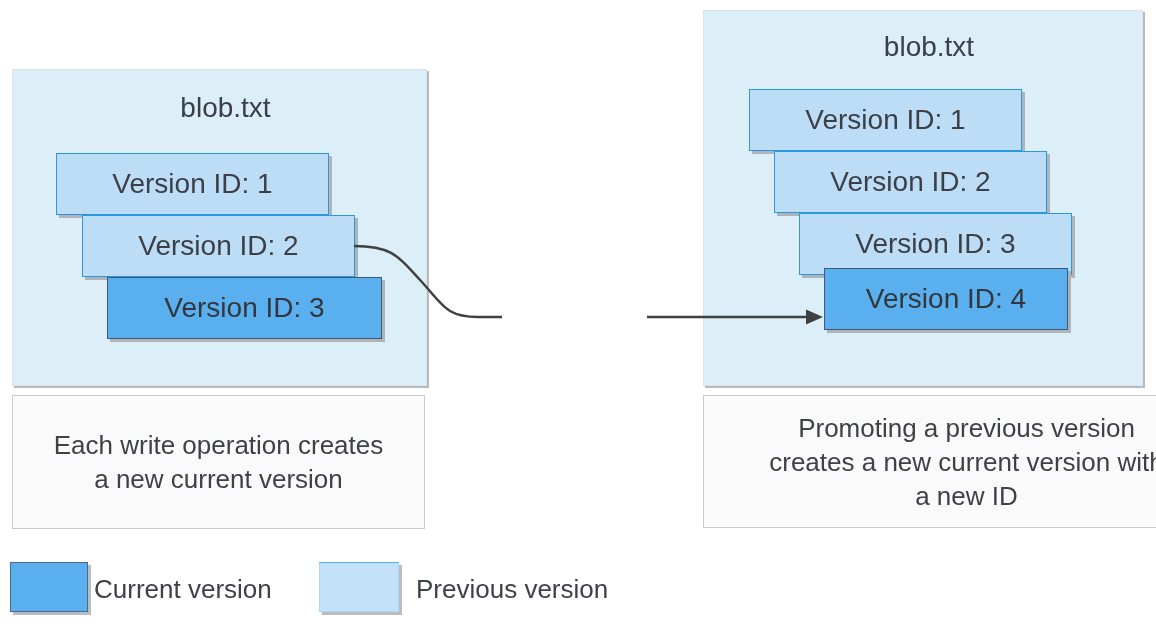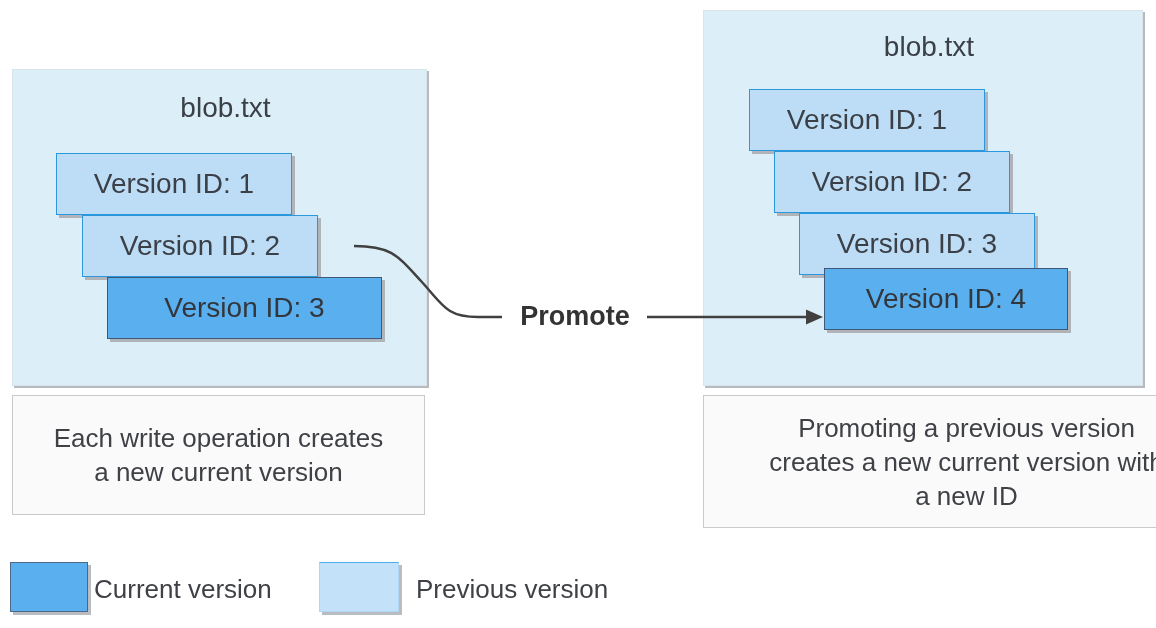"Version ID: 1" .card { width: 236px -> 273px }
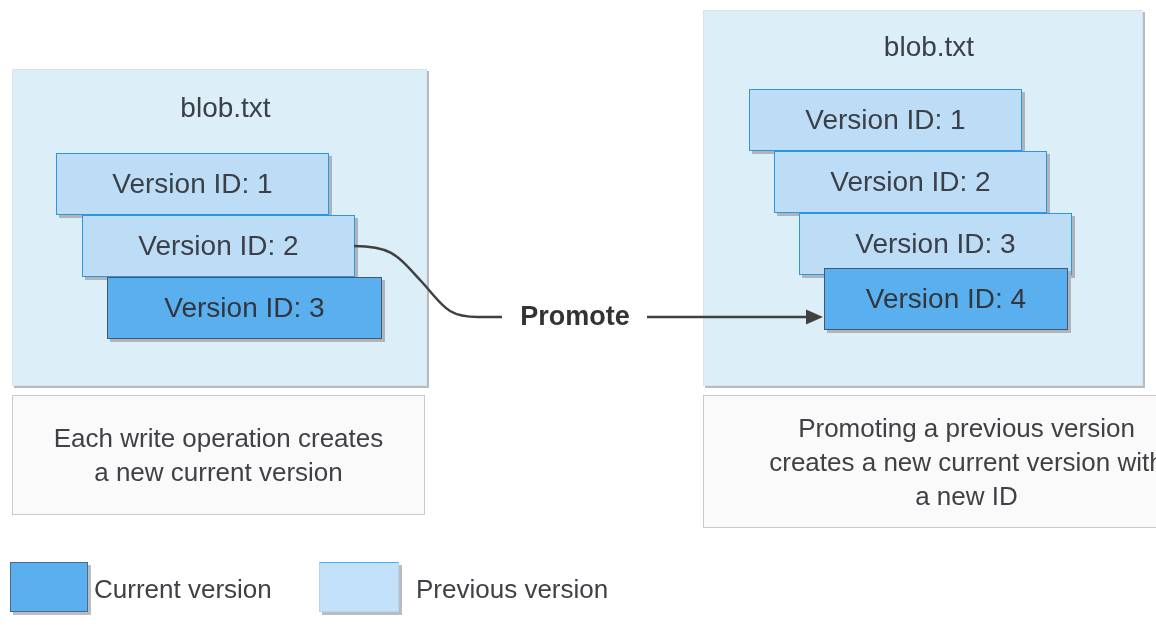"Promote" div.promote-label { html: <div>Promote</div> -> none }
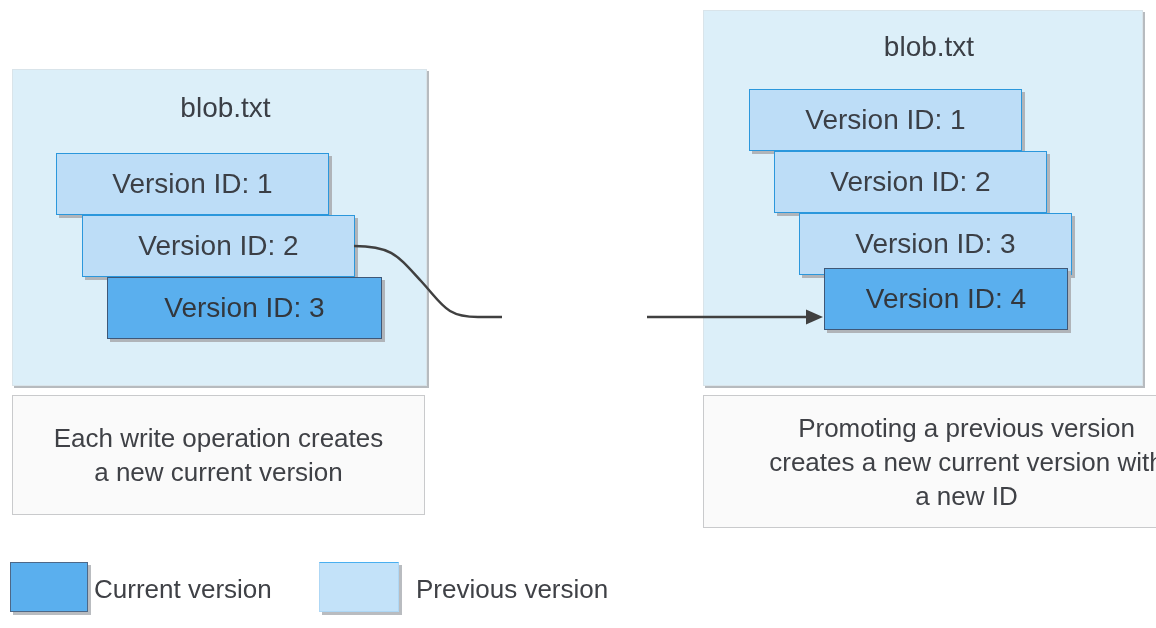"Each write operation creates a" .caption-left { height: 120px -> 134px }
